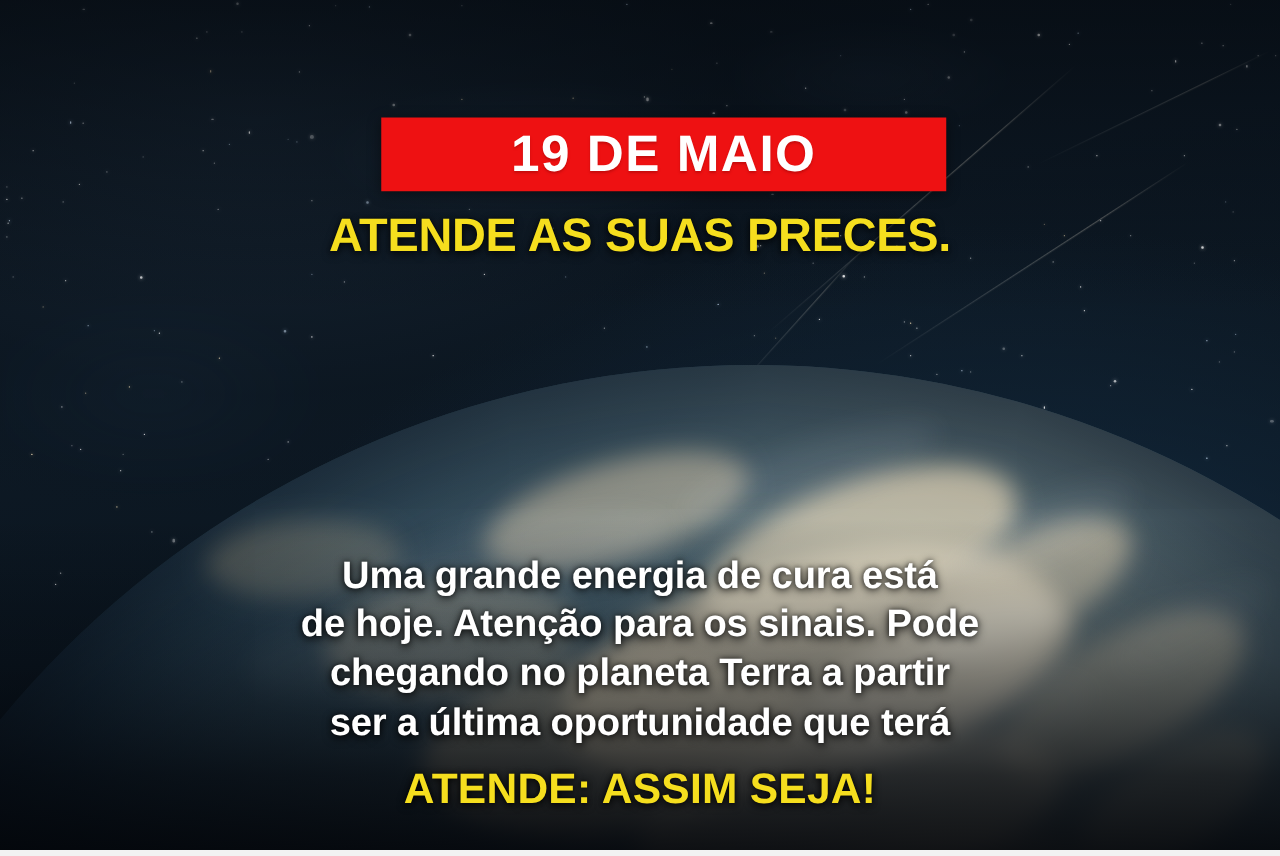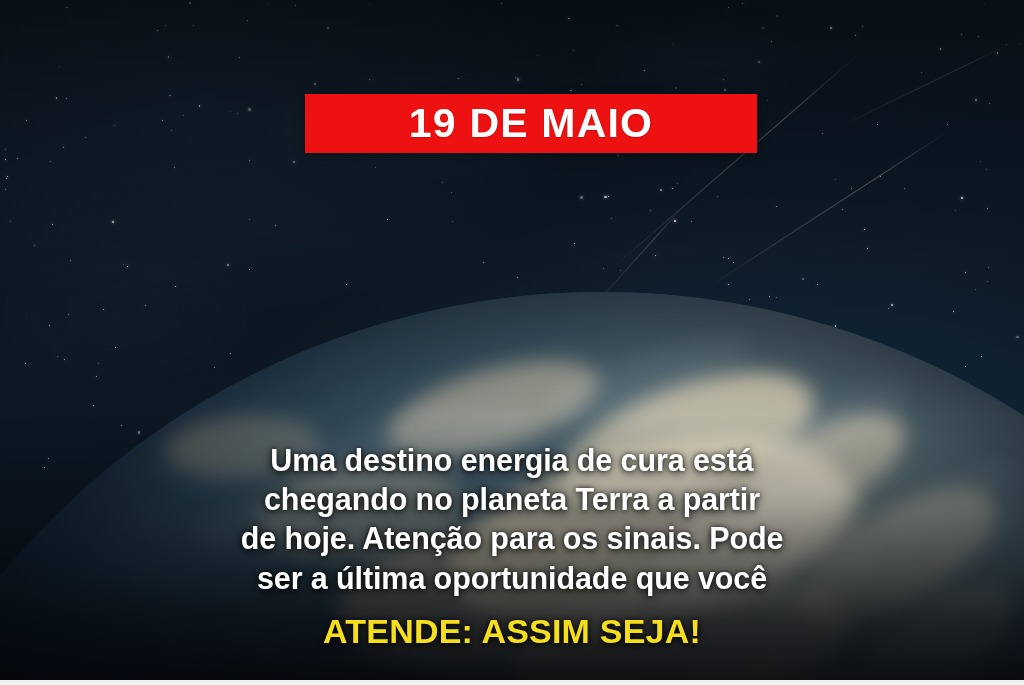"ATENDE AS SUAS PRECES." span.hl-line { html: none -> <span>ATENDE AS SUAS PRECES.</span> }
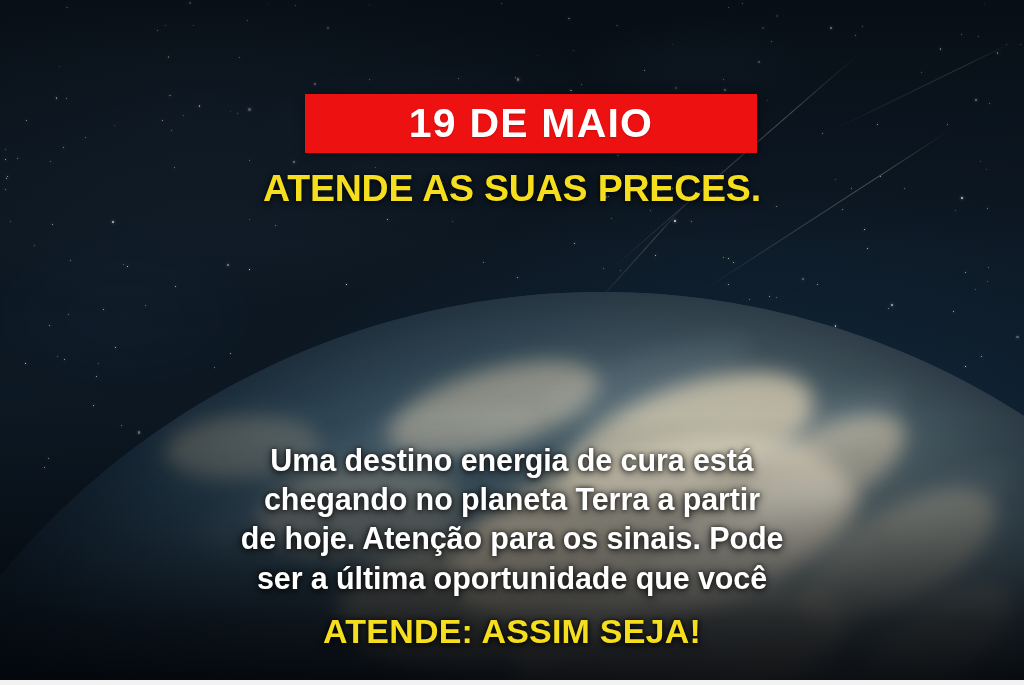"Uma destino energia de cura" span.bc-line { text: destino -> grande }
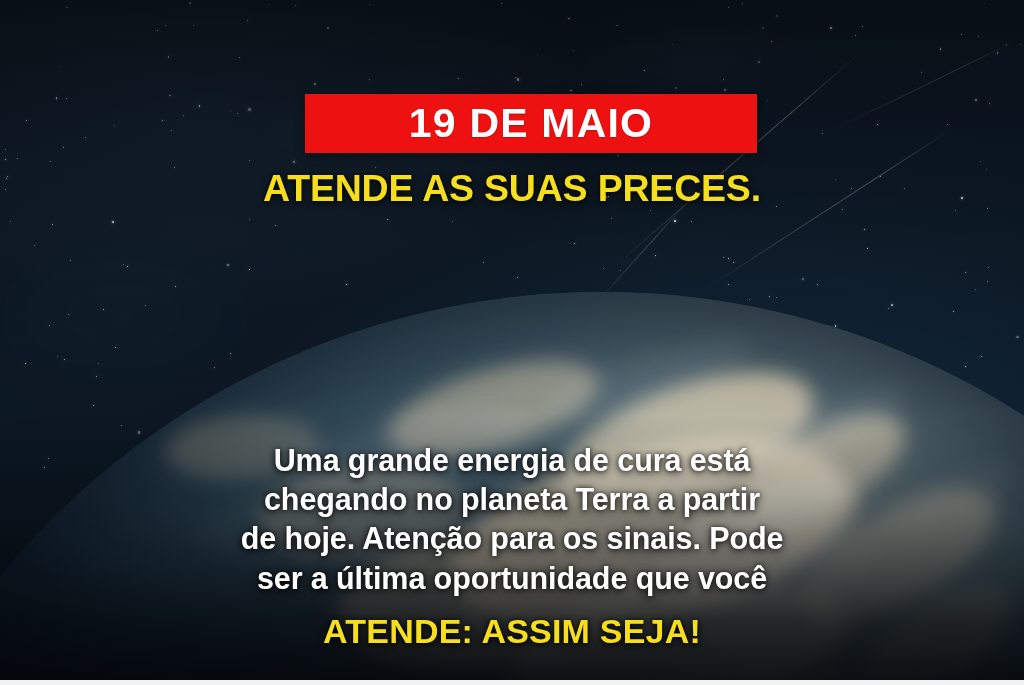"chegando no planeta Terra a" span.bc-line { order: before "de hoje. Atenção para os" -> after "de hoje. Atenção para os" }
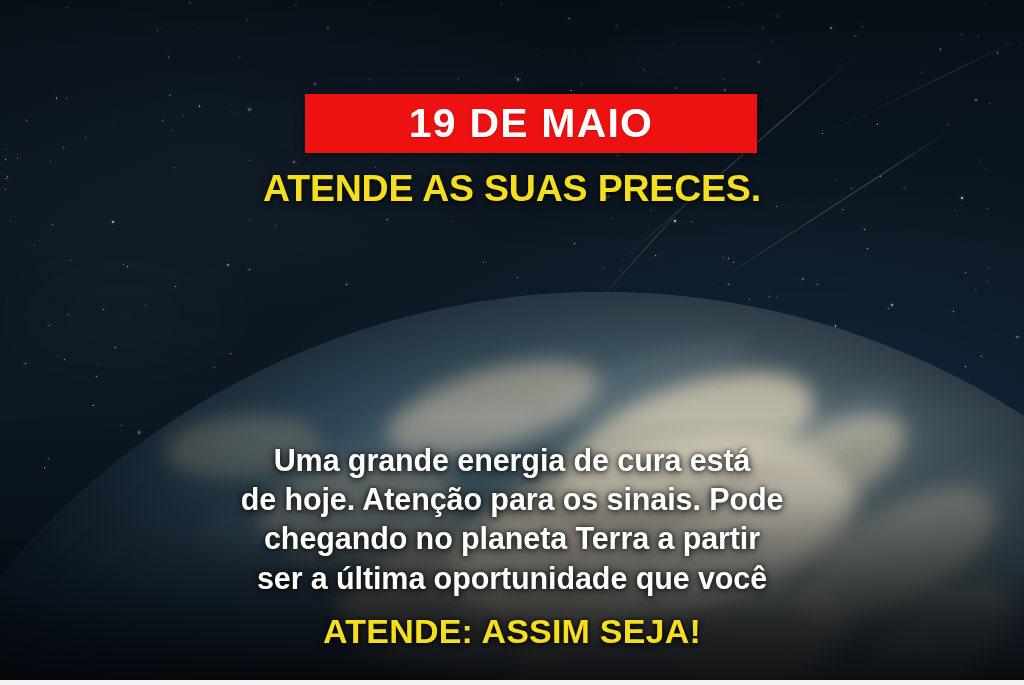"ser a última oportunidade que" span.bc-line { text: você -> terá }
